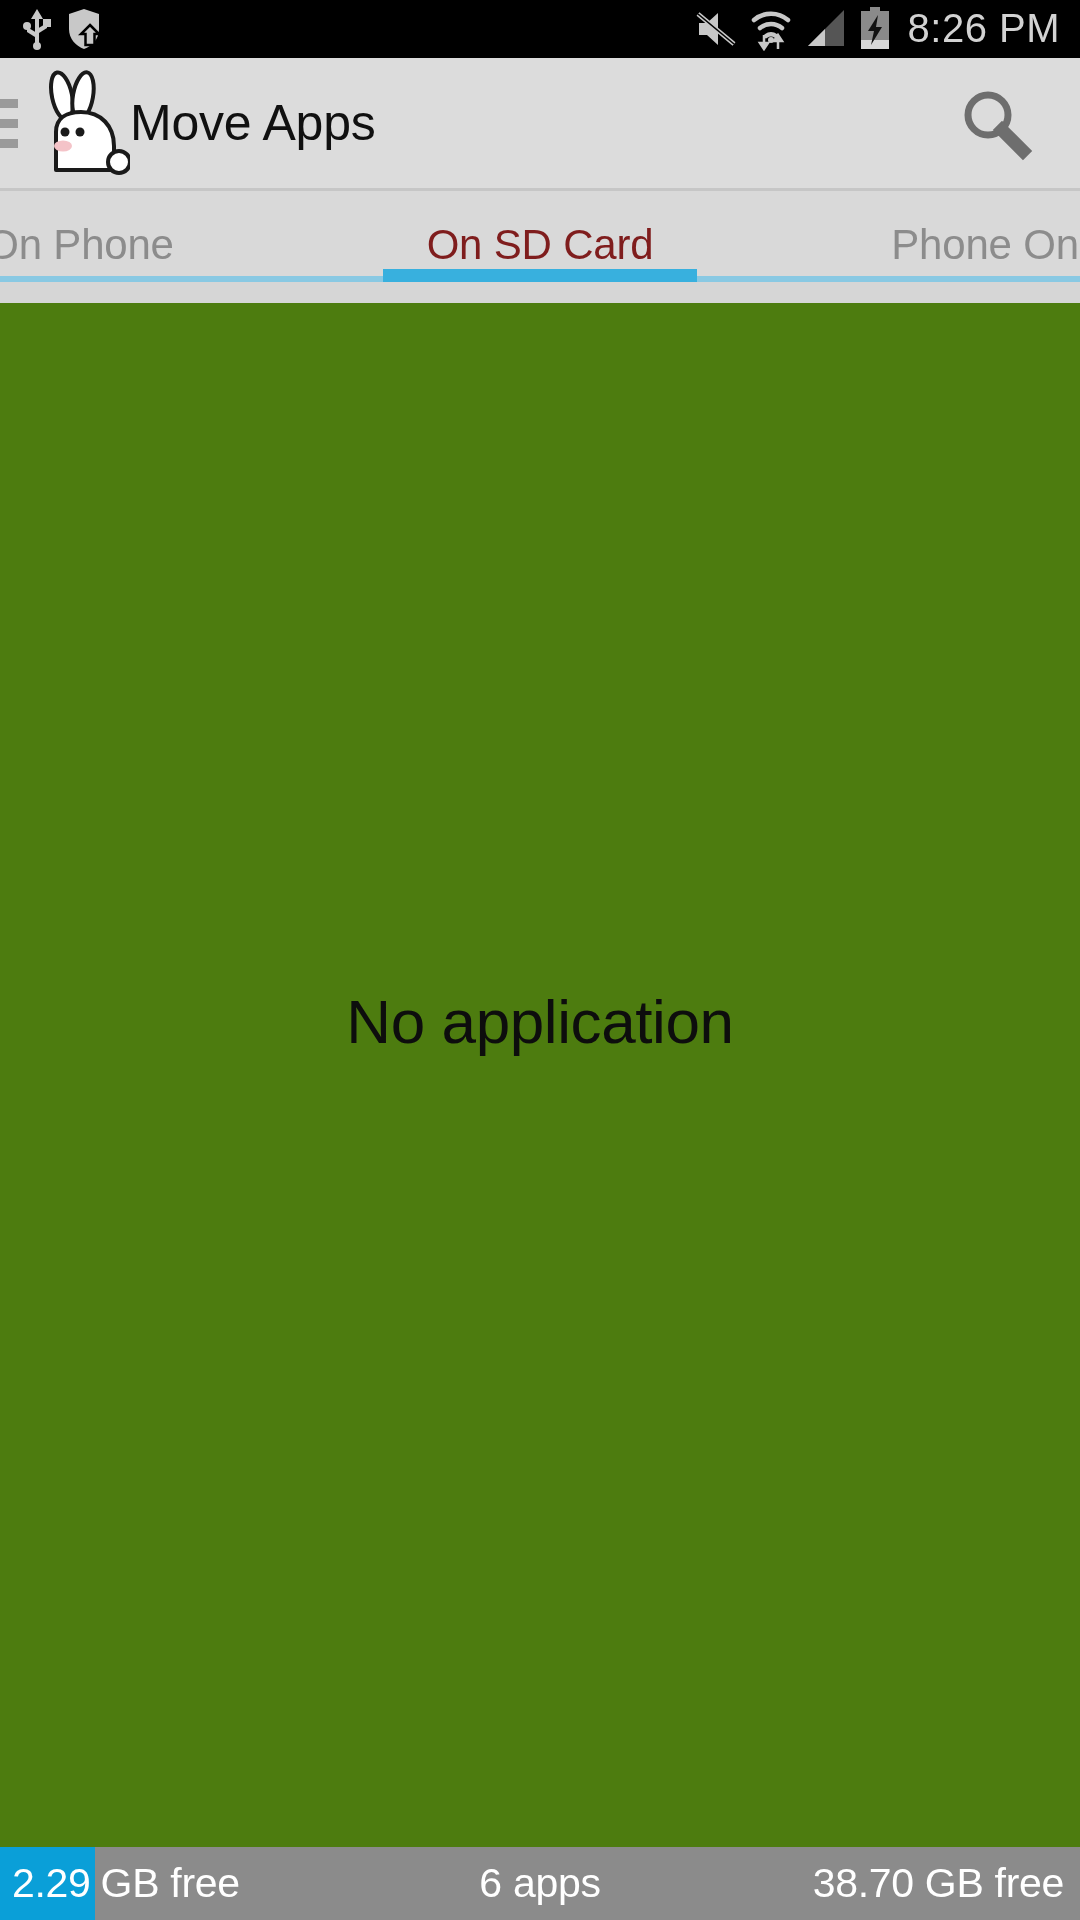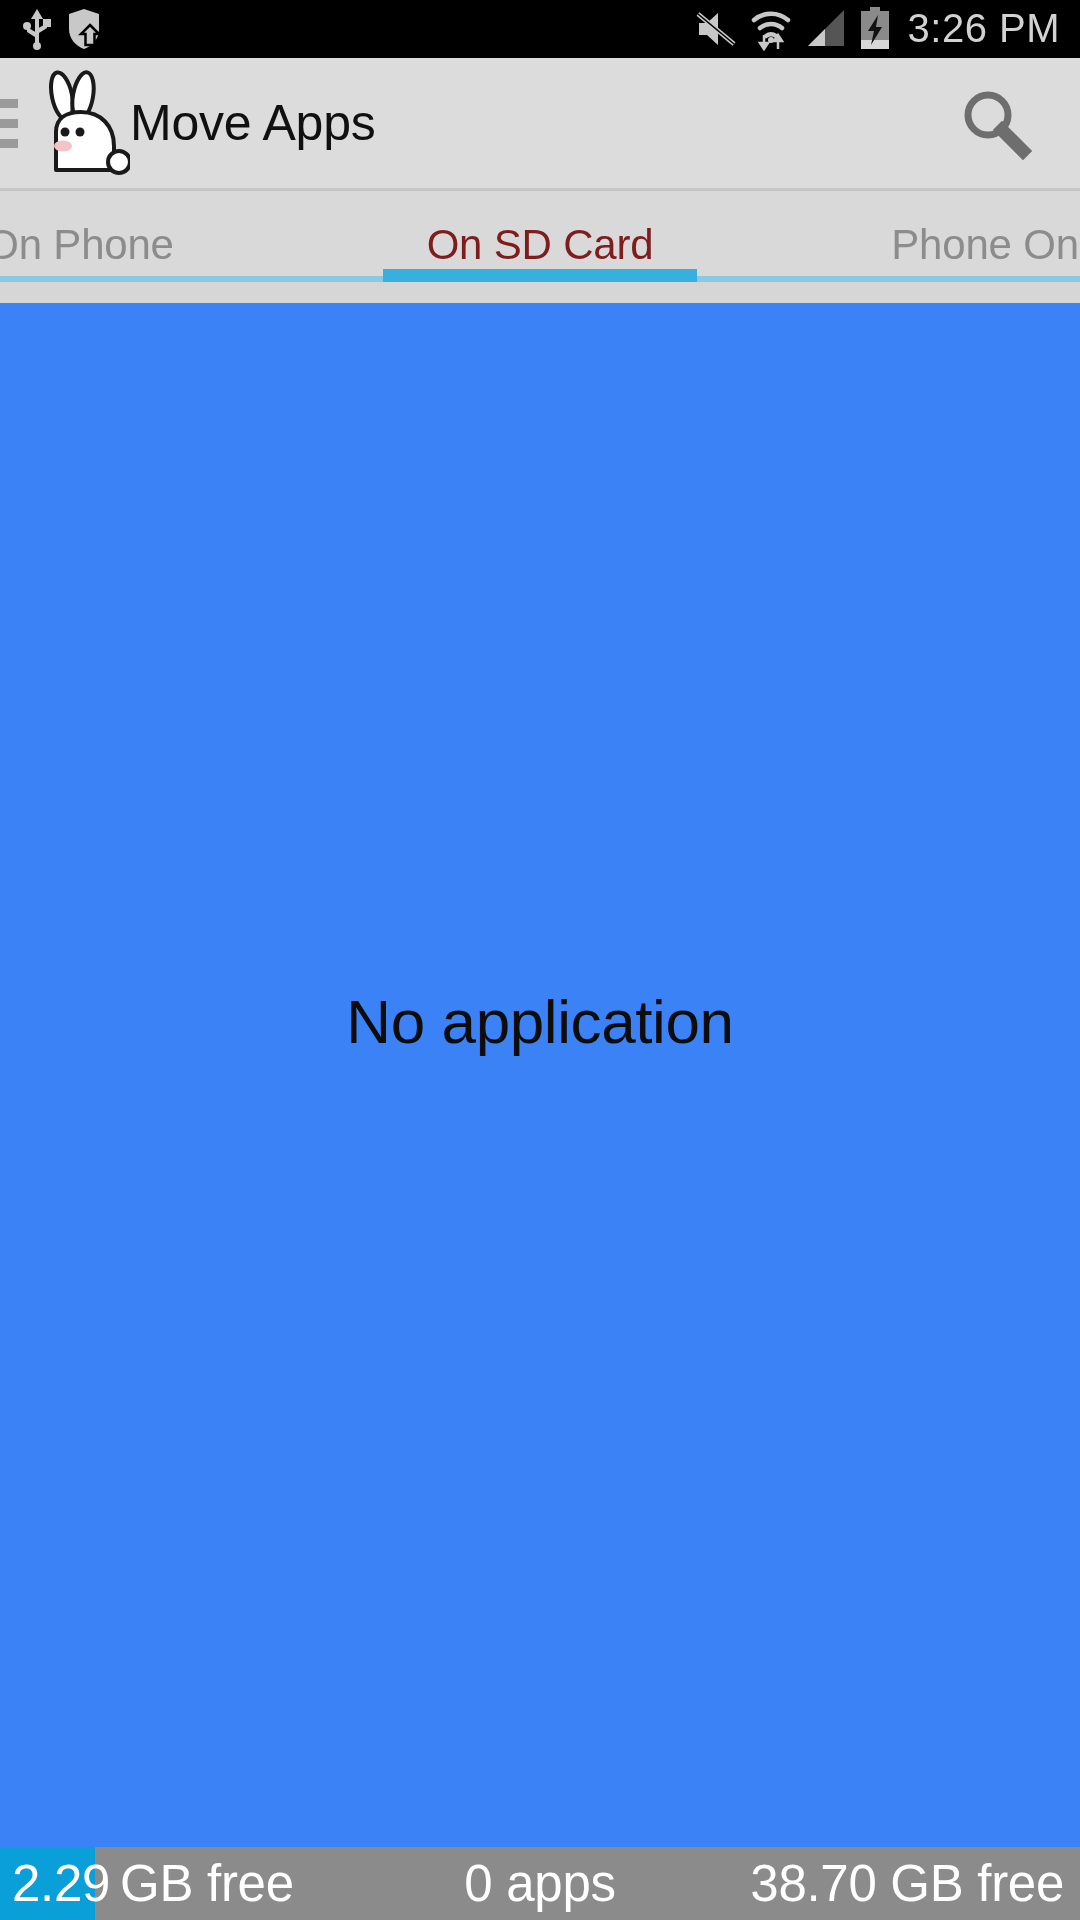"3:26 PM" div.sb-clock { text: 3:26 -> 8:26 }
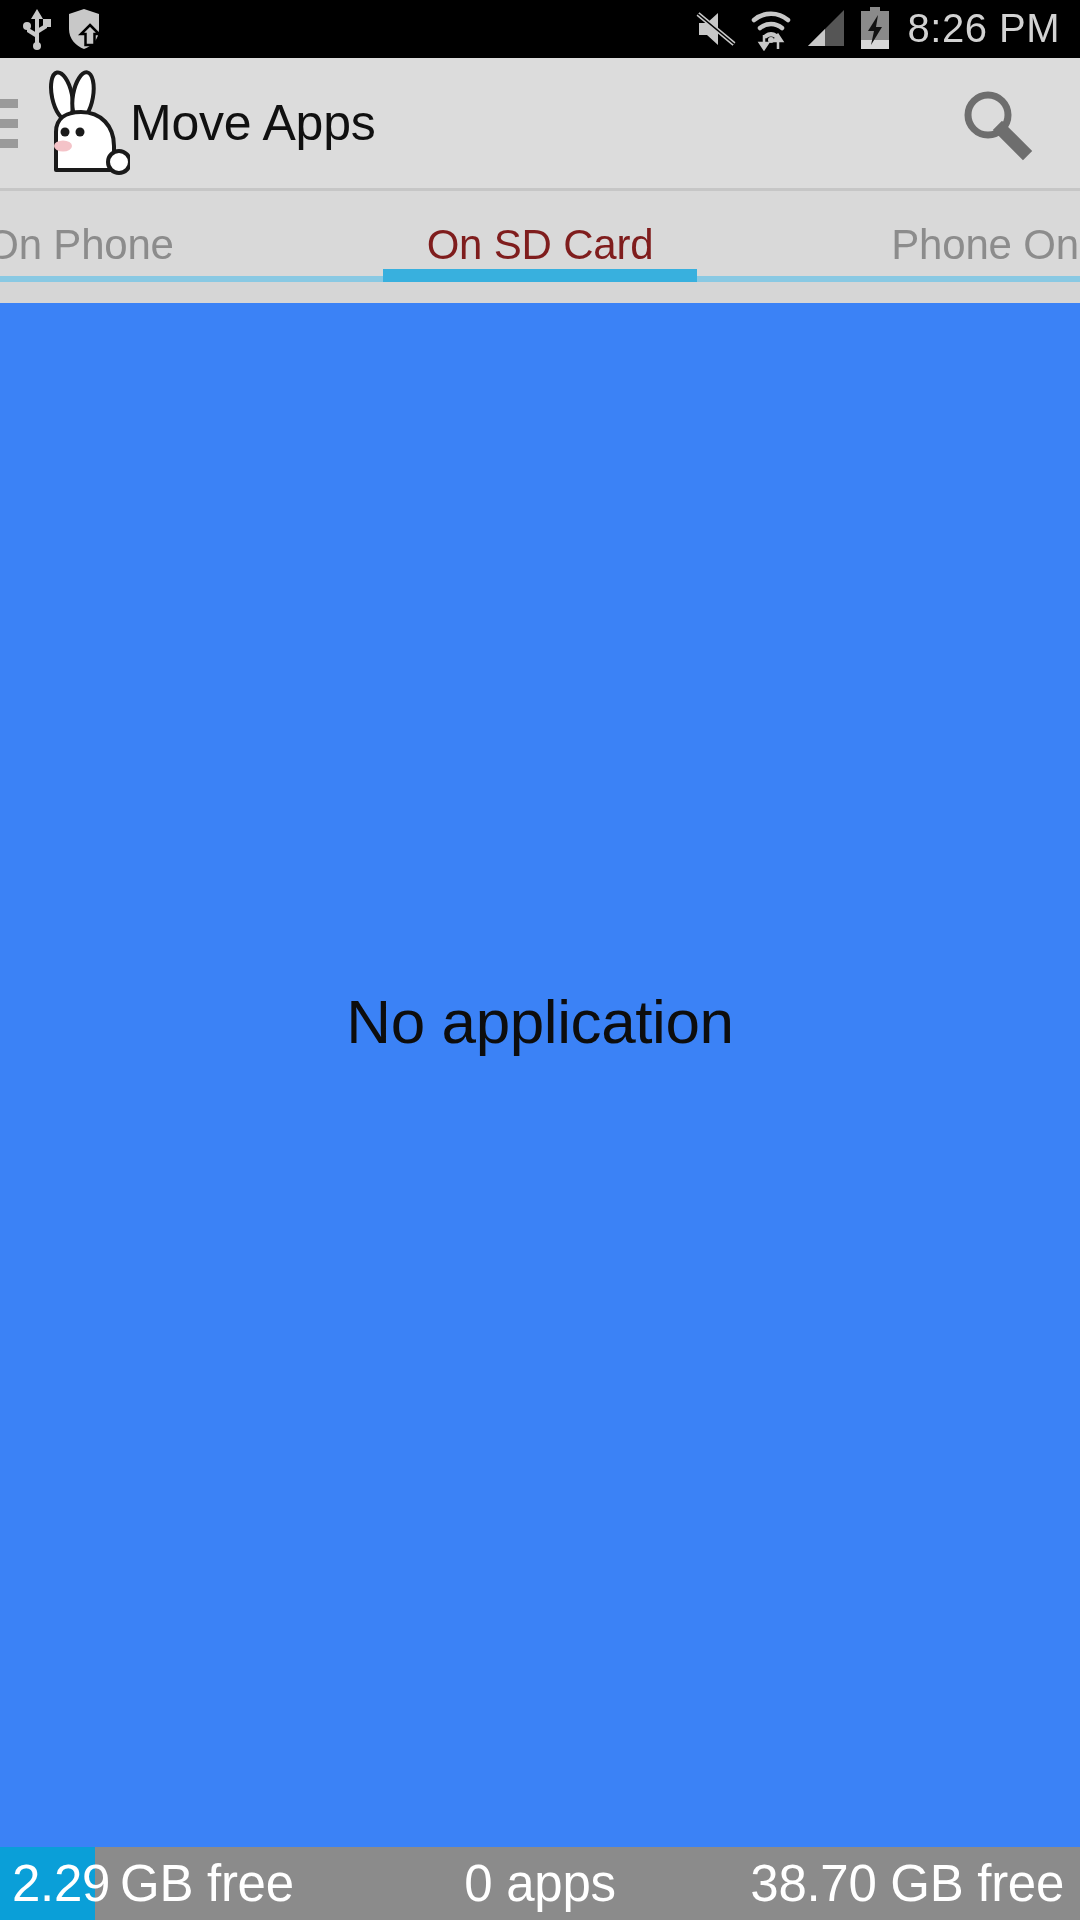"No application" .content { background: #3b82f6 -> #4d7c0f }
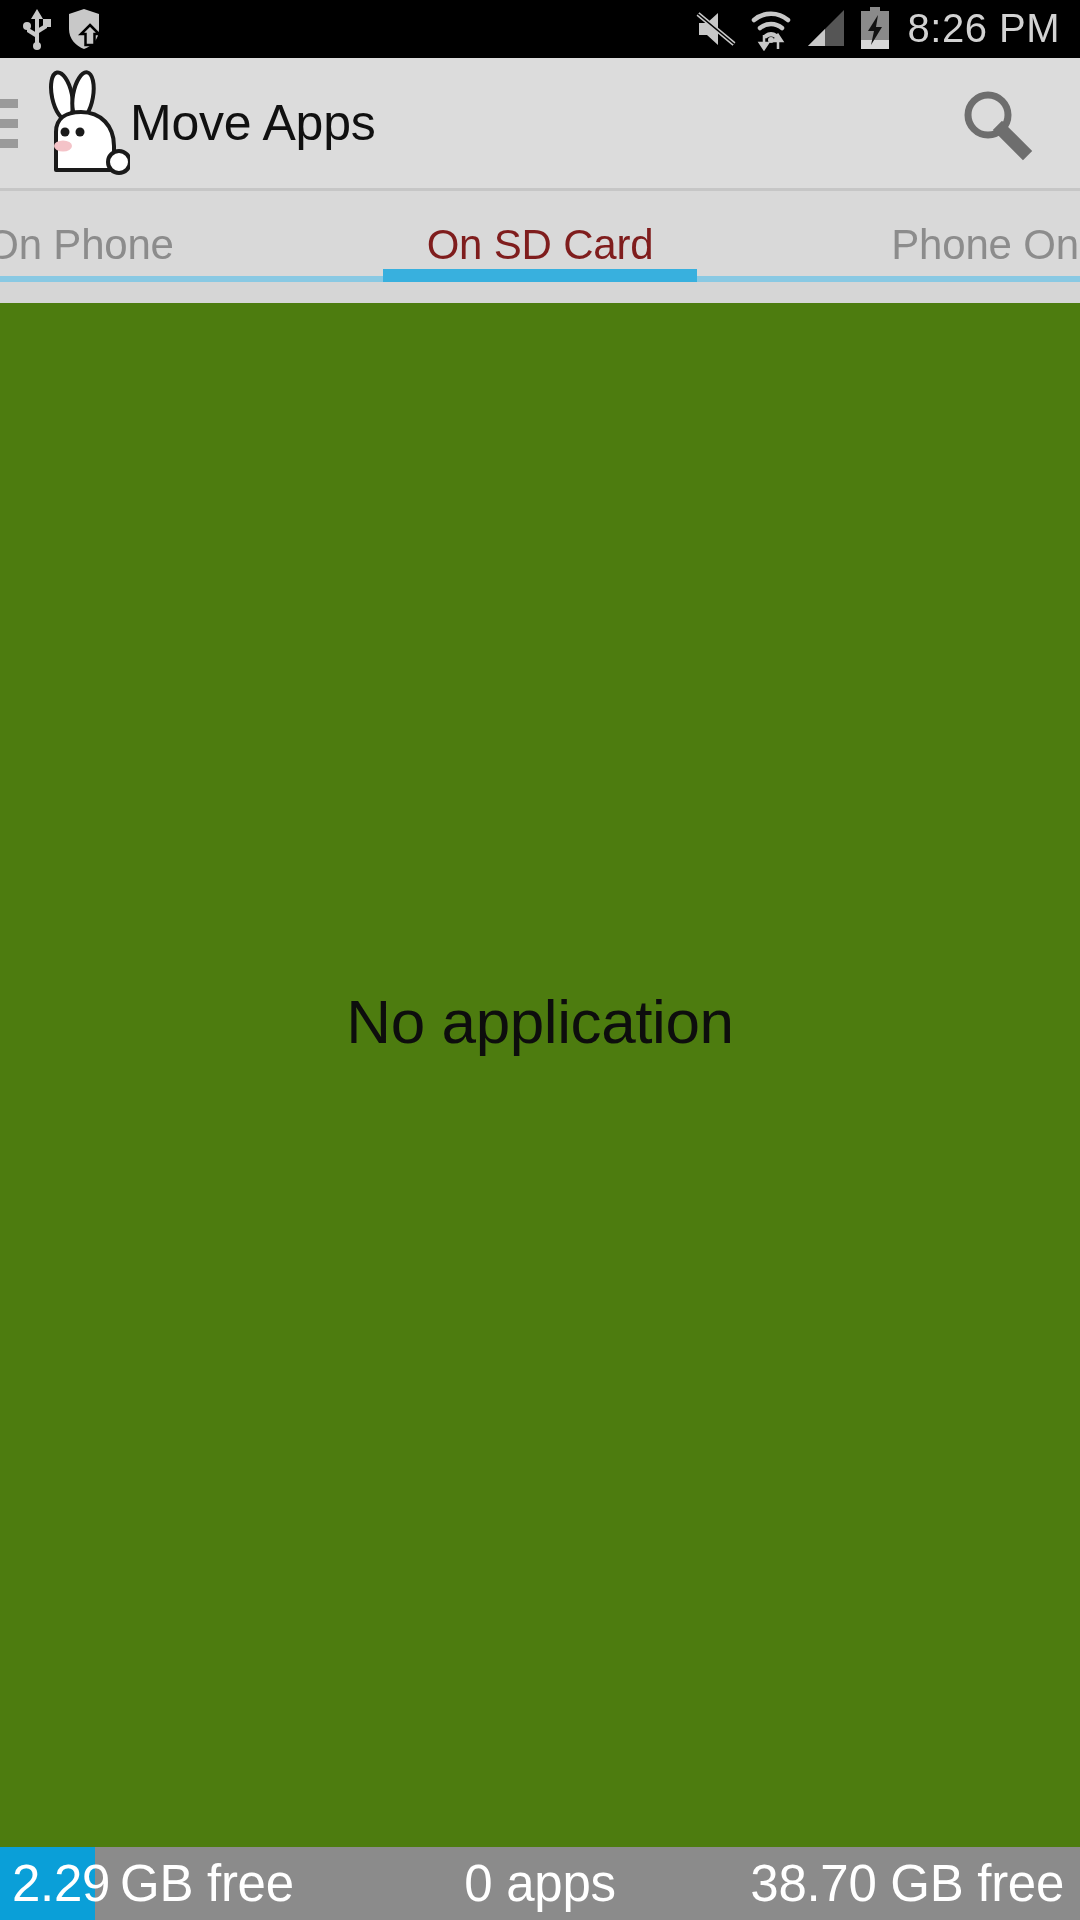"2.29" .bb-item { font-size: 51px -> 41px }
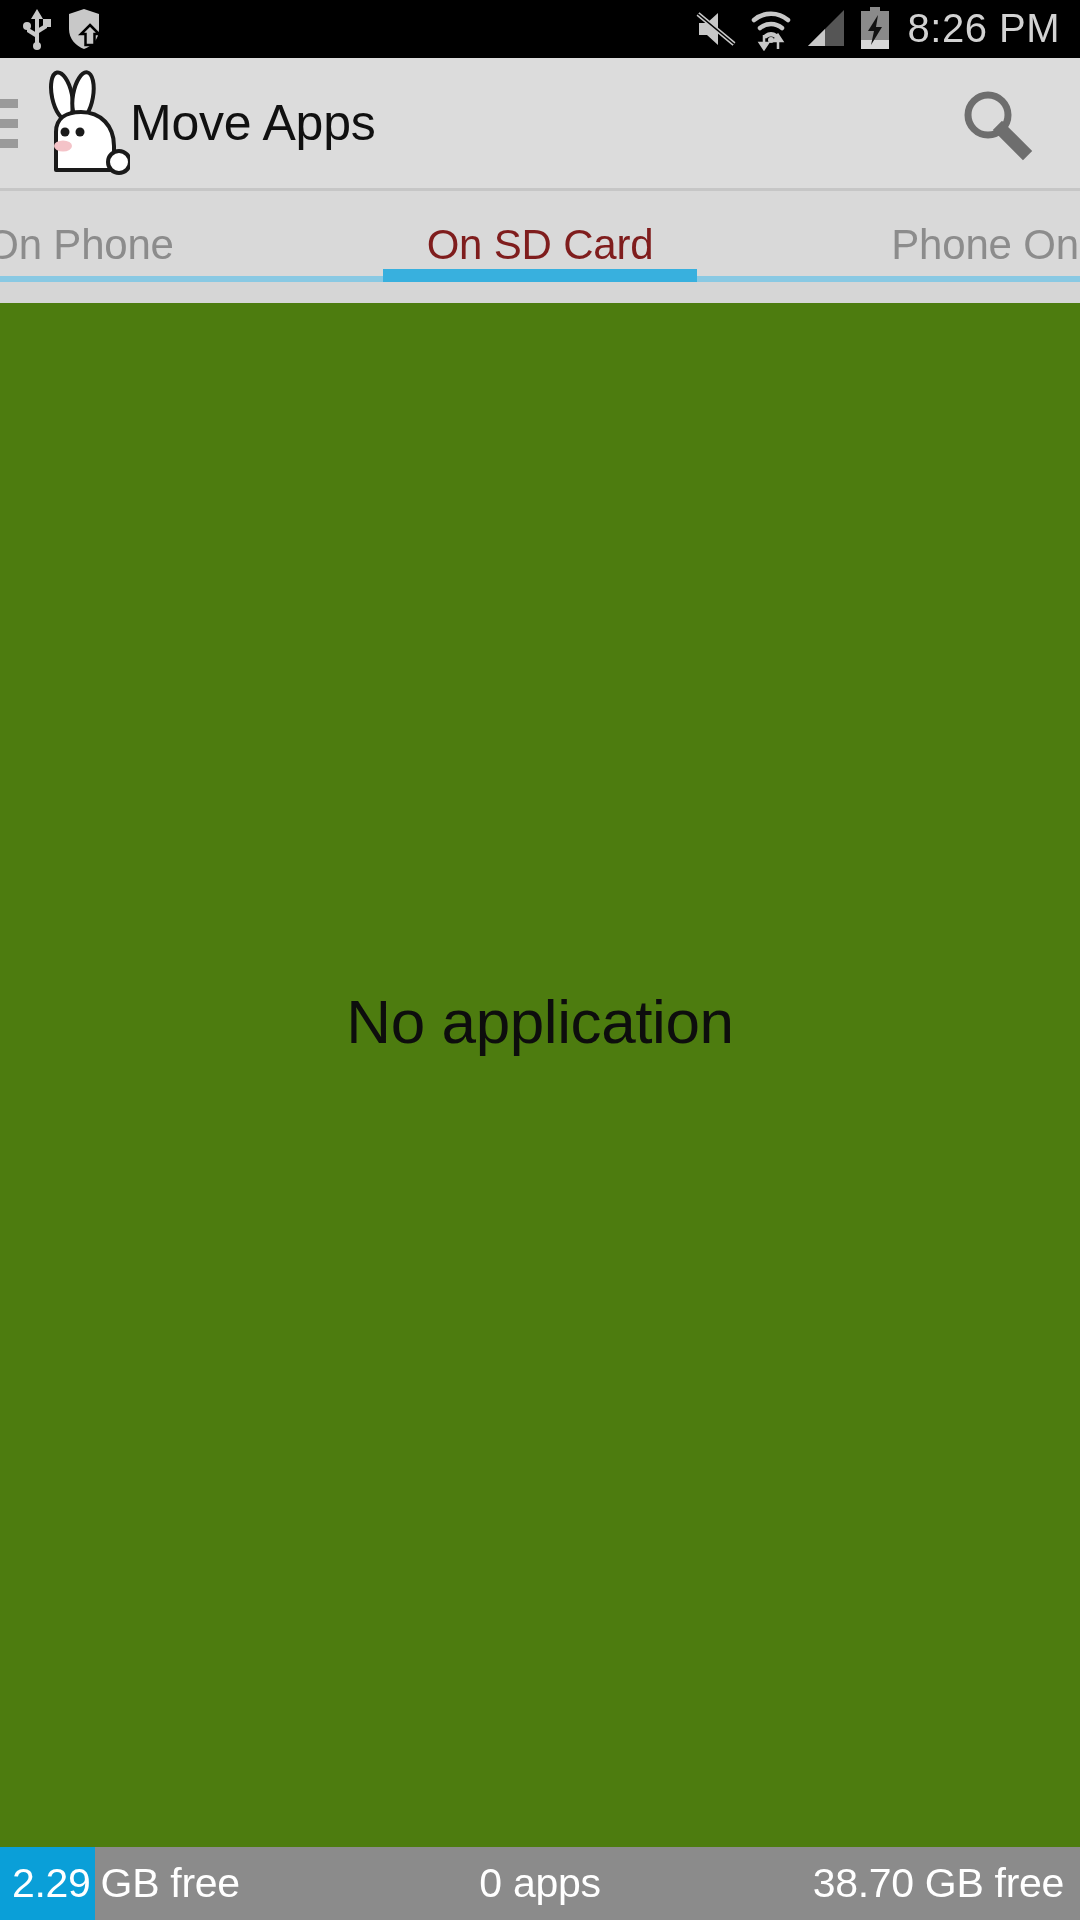"0 apps" span.bb-item { text: 0 -> 6 }
